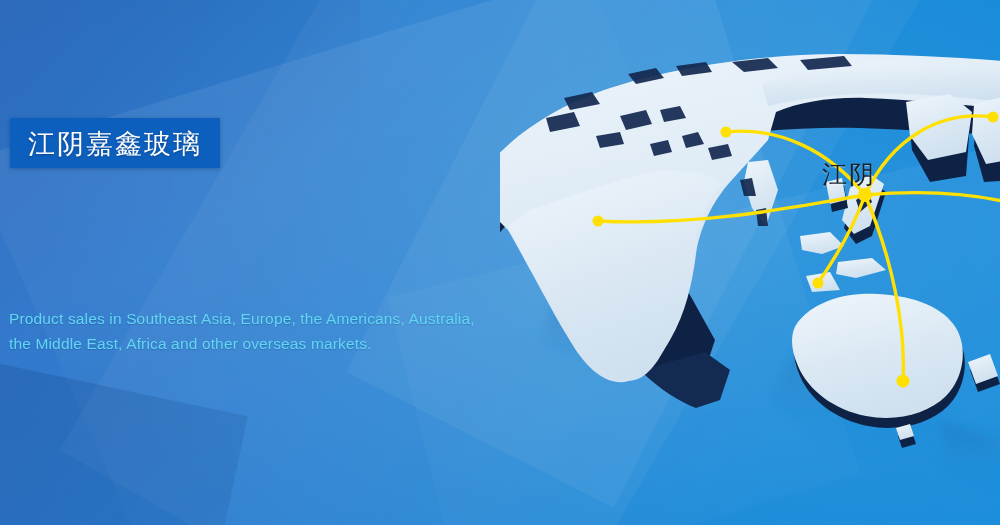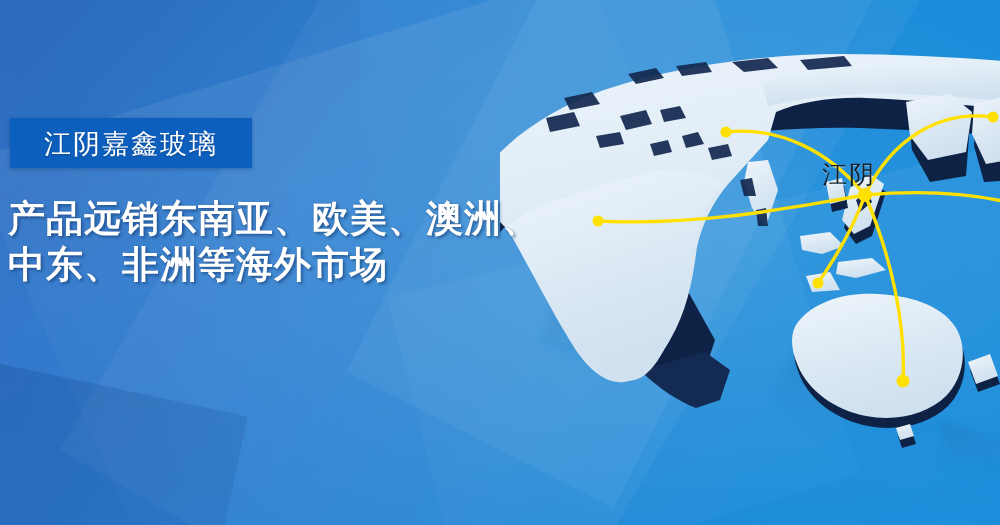"江阴嘉鑫玻璃" #brand-badge { padding: 0 34px -> 0 18px }
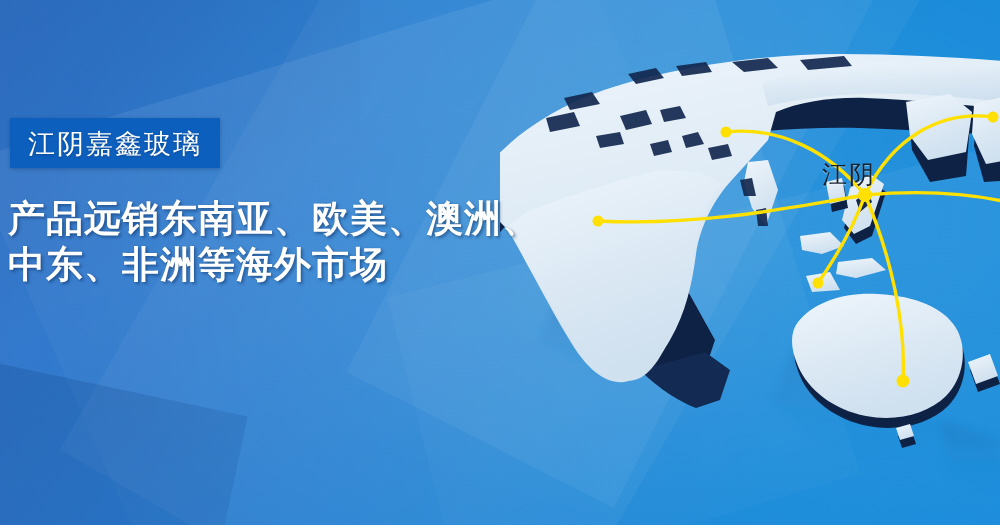"产品远销东南亚、欧美、澳洲、" div { html: <div> <span>产品远销东南亚、欧美、澳洲、</span> <span>中东、非洲等海外市场</span> </div> -> none }
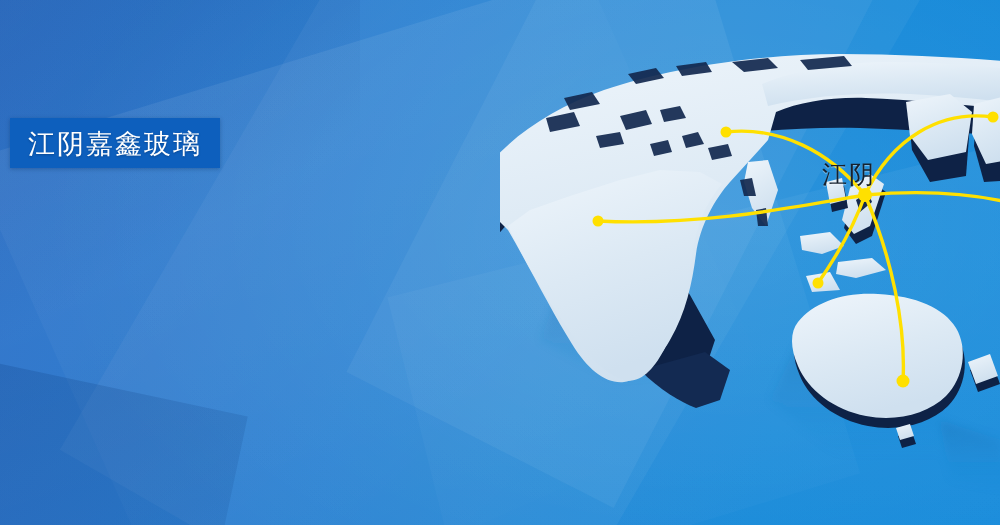"Product sales in Southeast Asia," div { html: none -> <div> <span>Product sales in Southeast Asia, Europe, the Americans, Australia,</span> <span>the Middle East, Africa and other overseas markets.</span> </div> }
